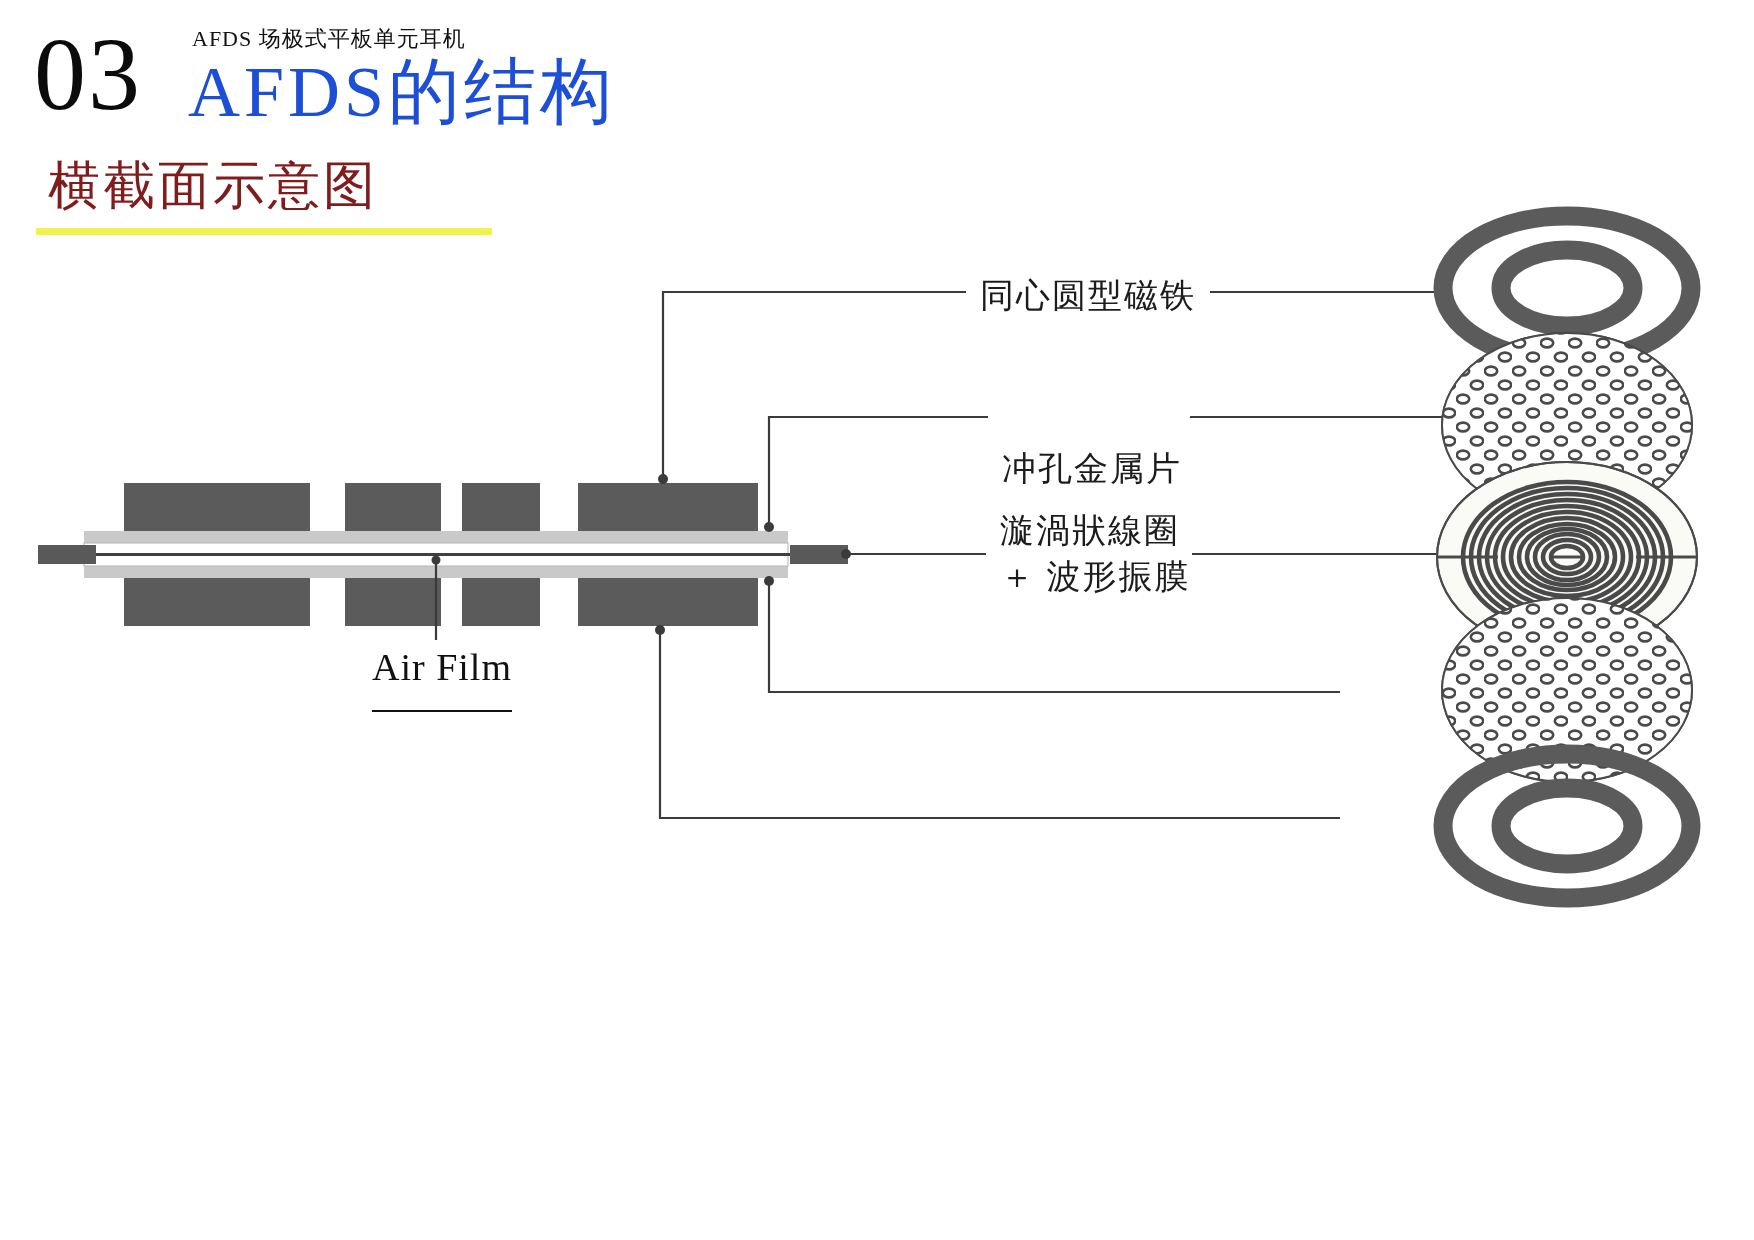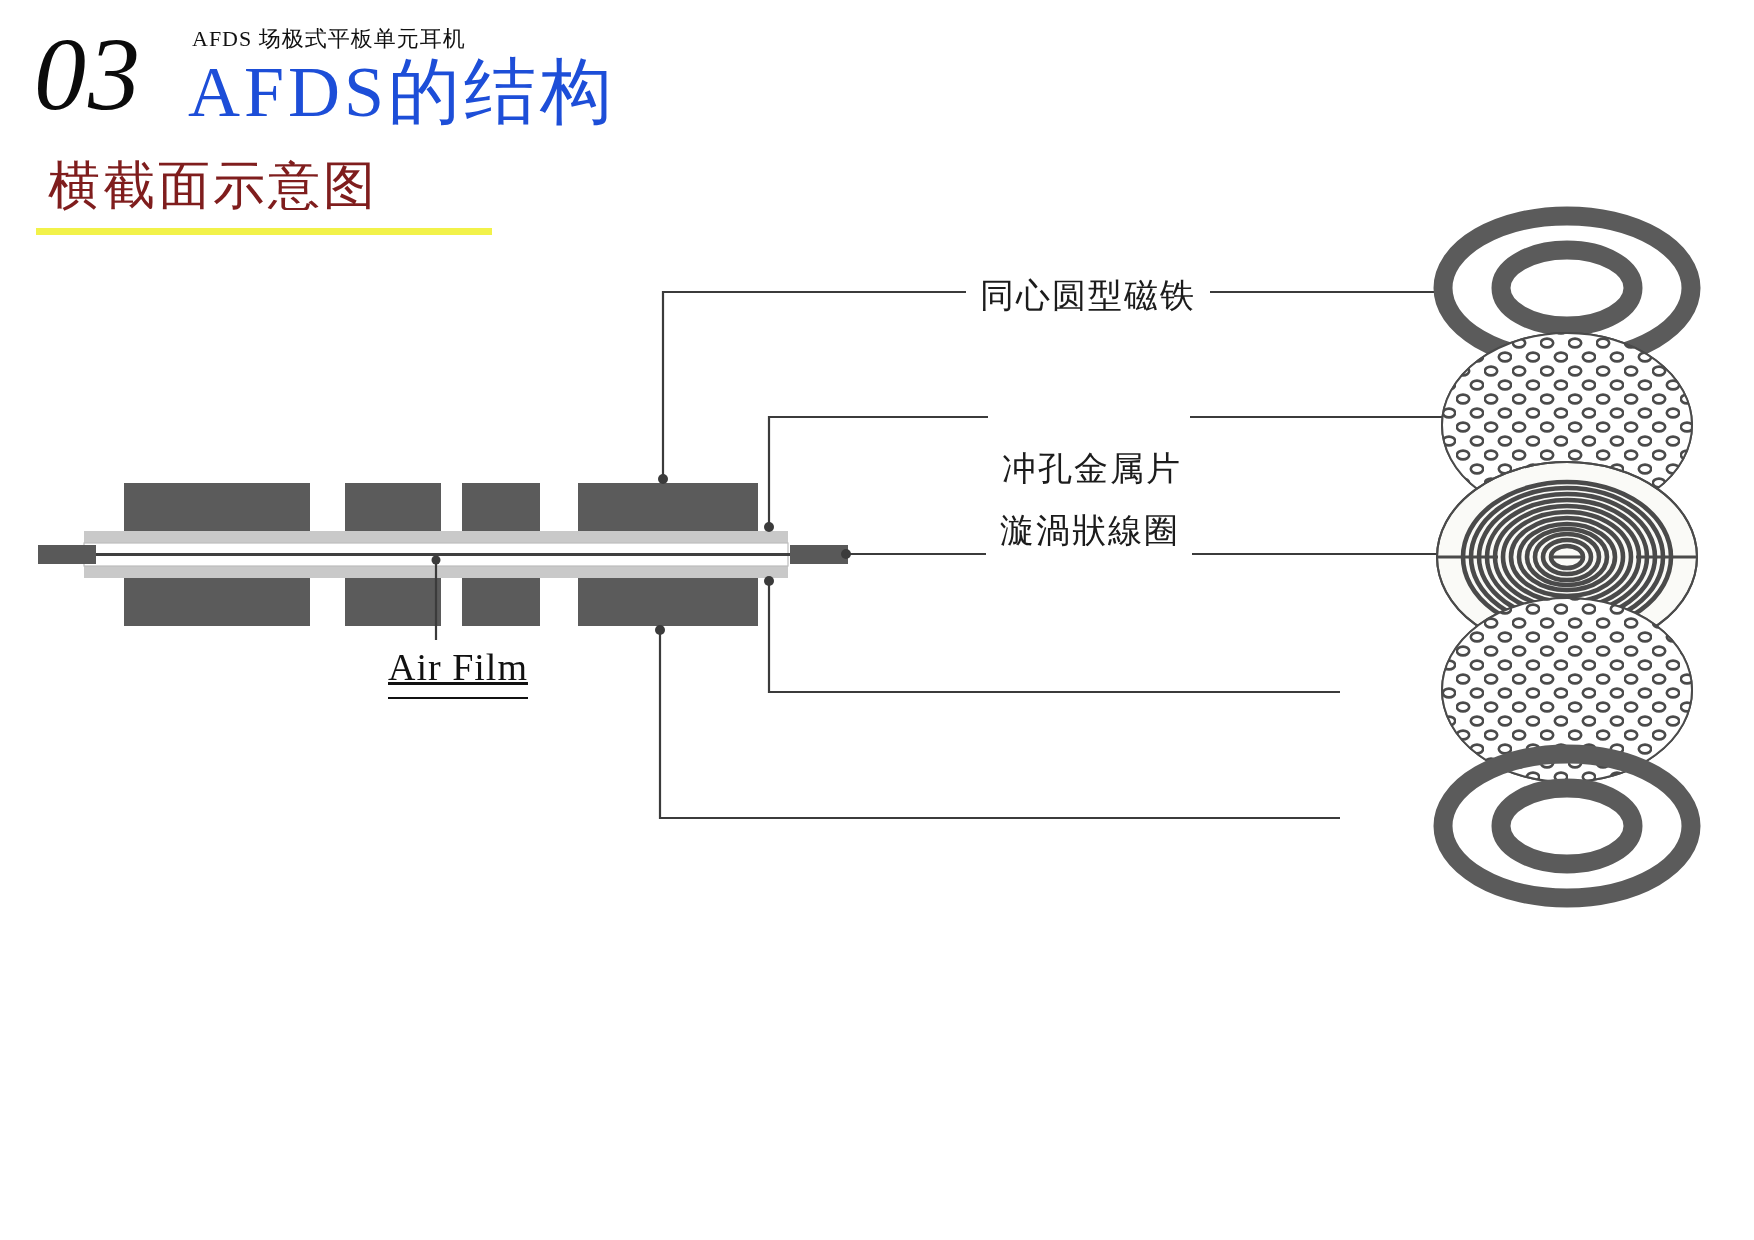"03" #num { font-style: italic -> none }
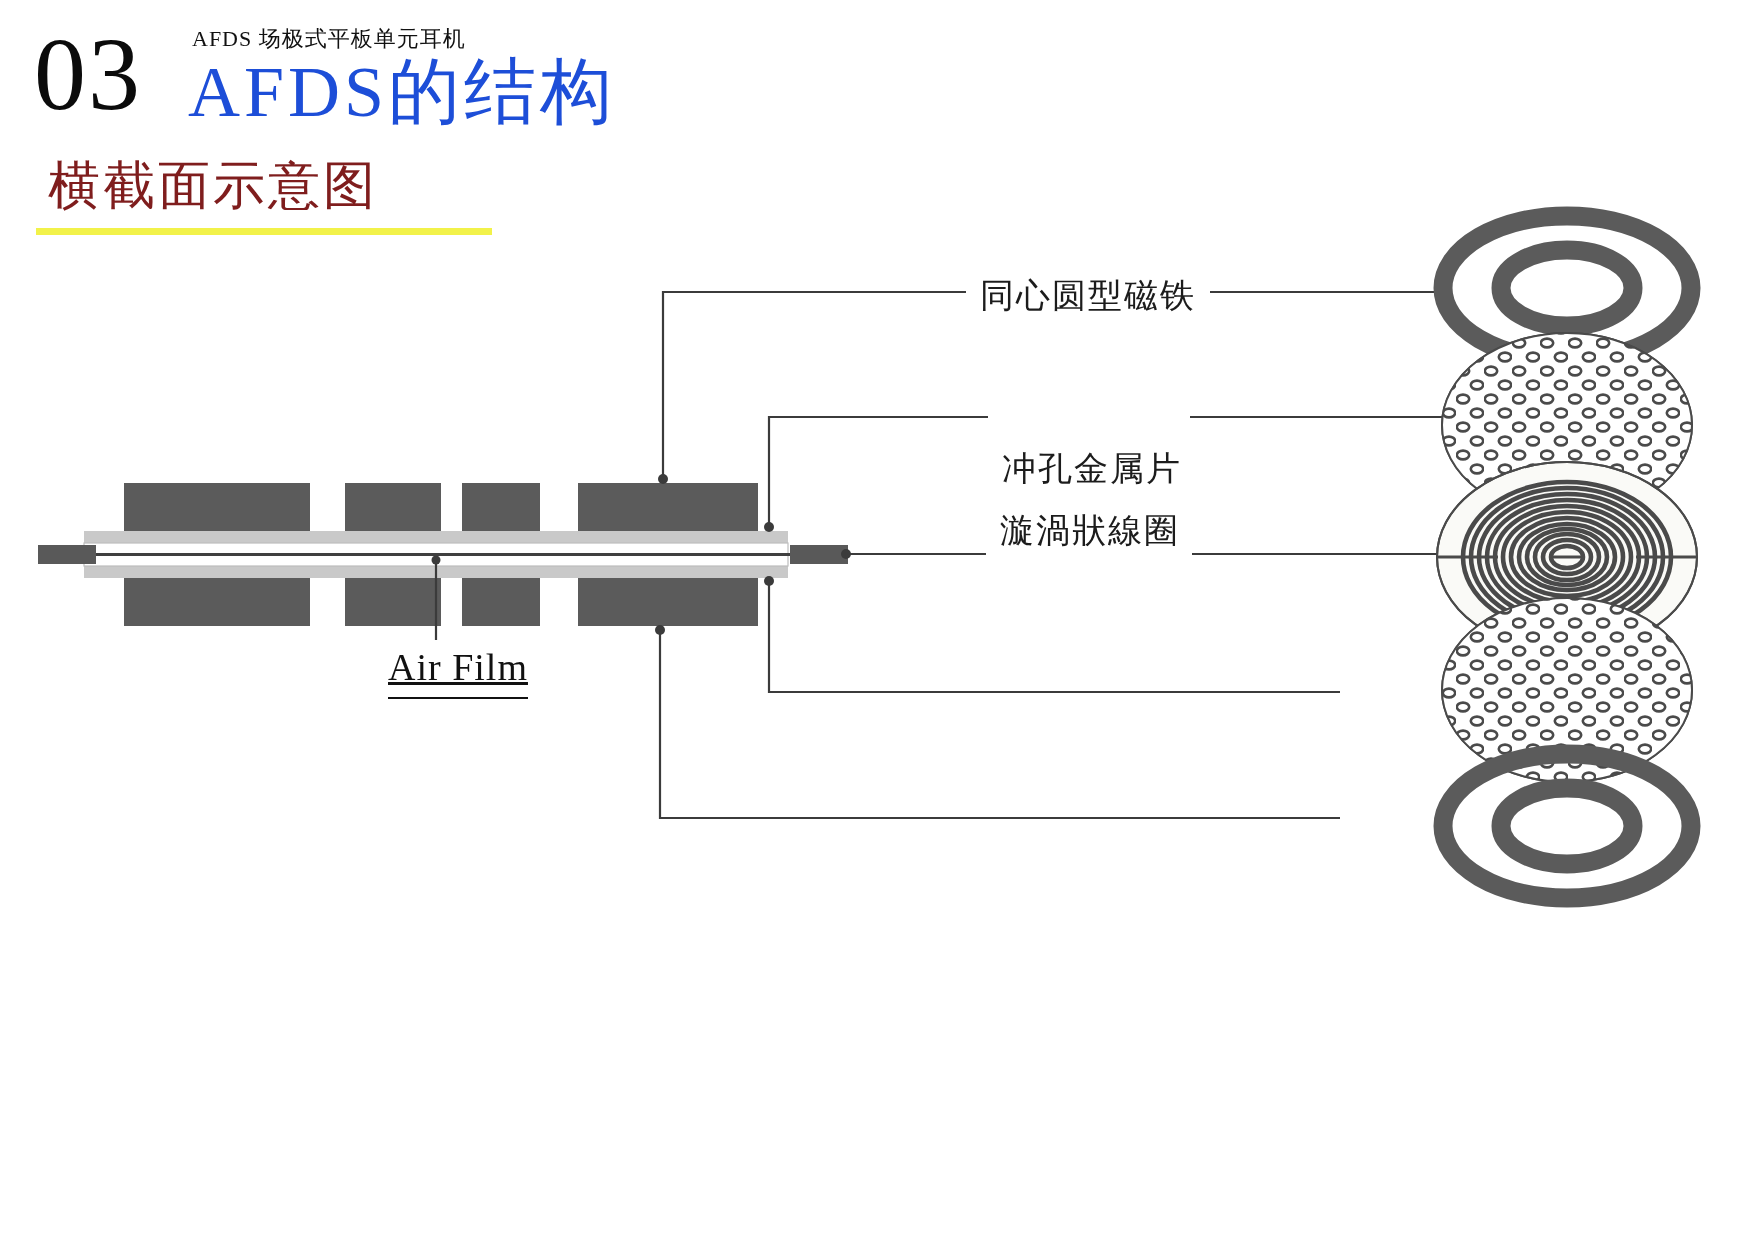"＋ 波形振膜" span.l2 { html: none -> <span>＋ 波形振膜</span> }
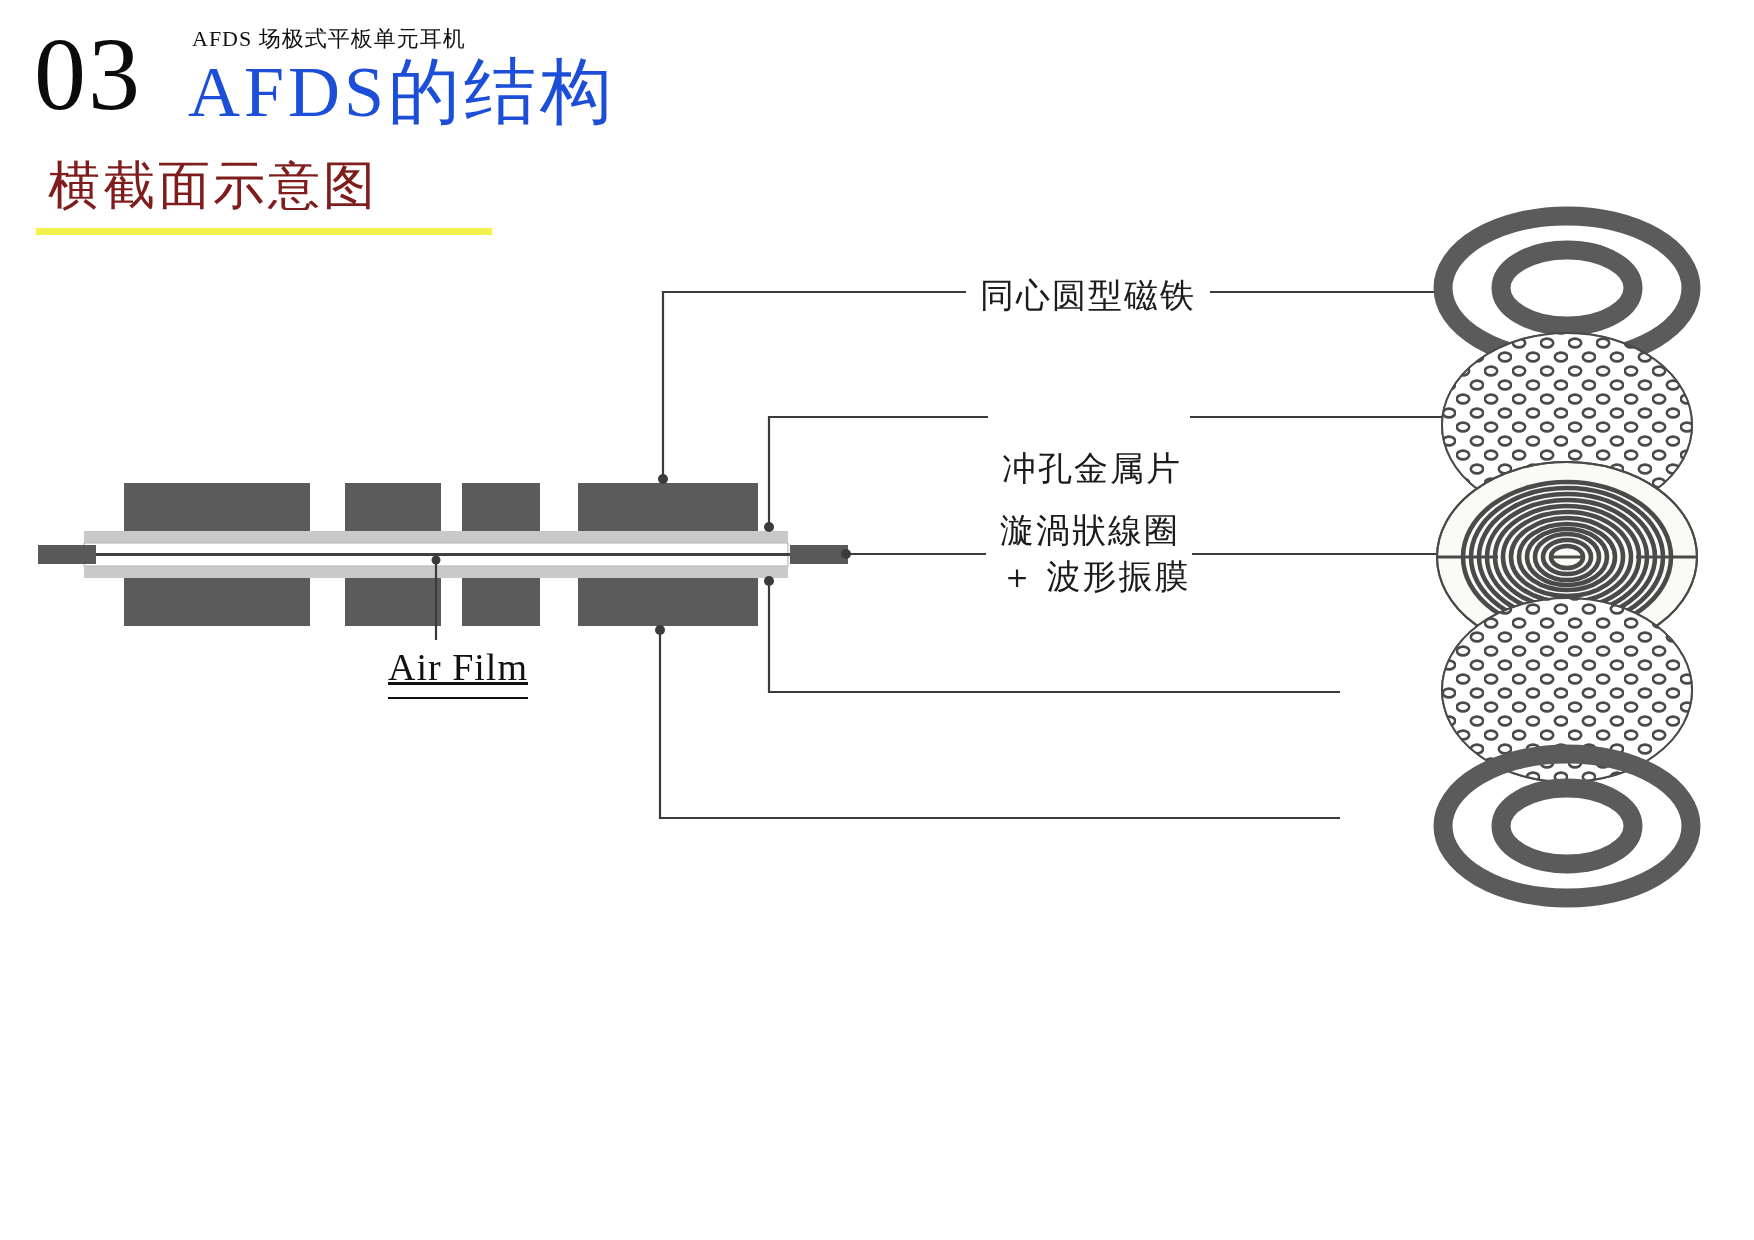"Air Film" #airfilm { left: 388px -> 372px; padding-bottom: 8px -> 21px; text-decoration: underline -> none }
